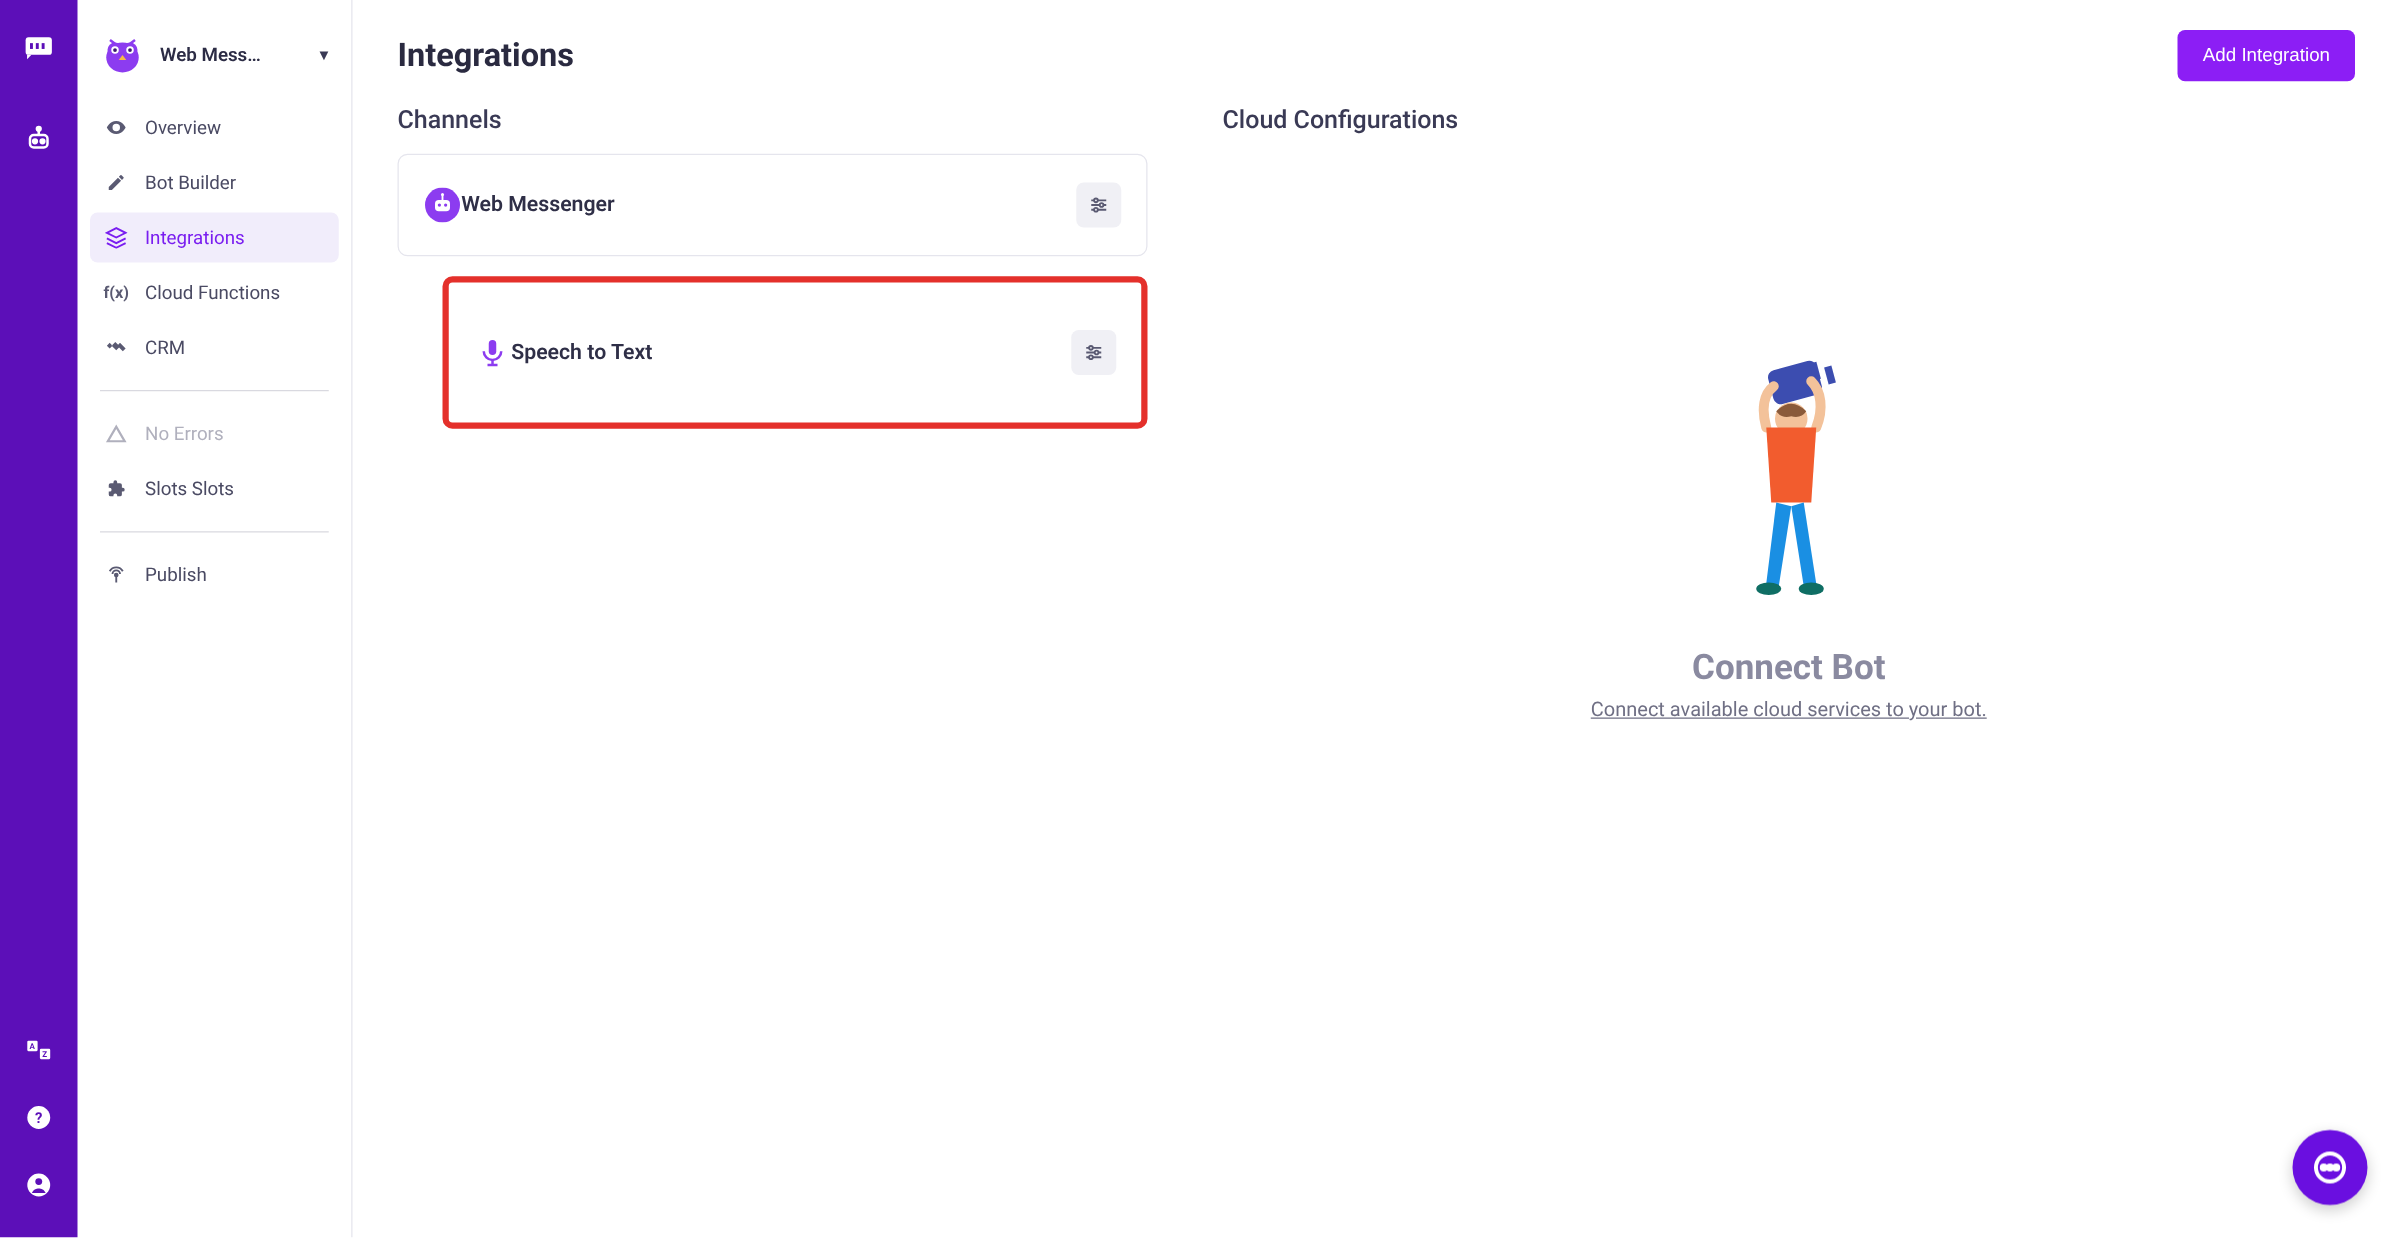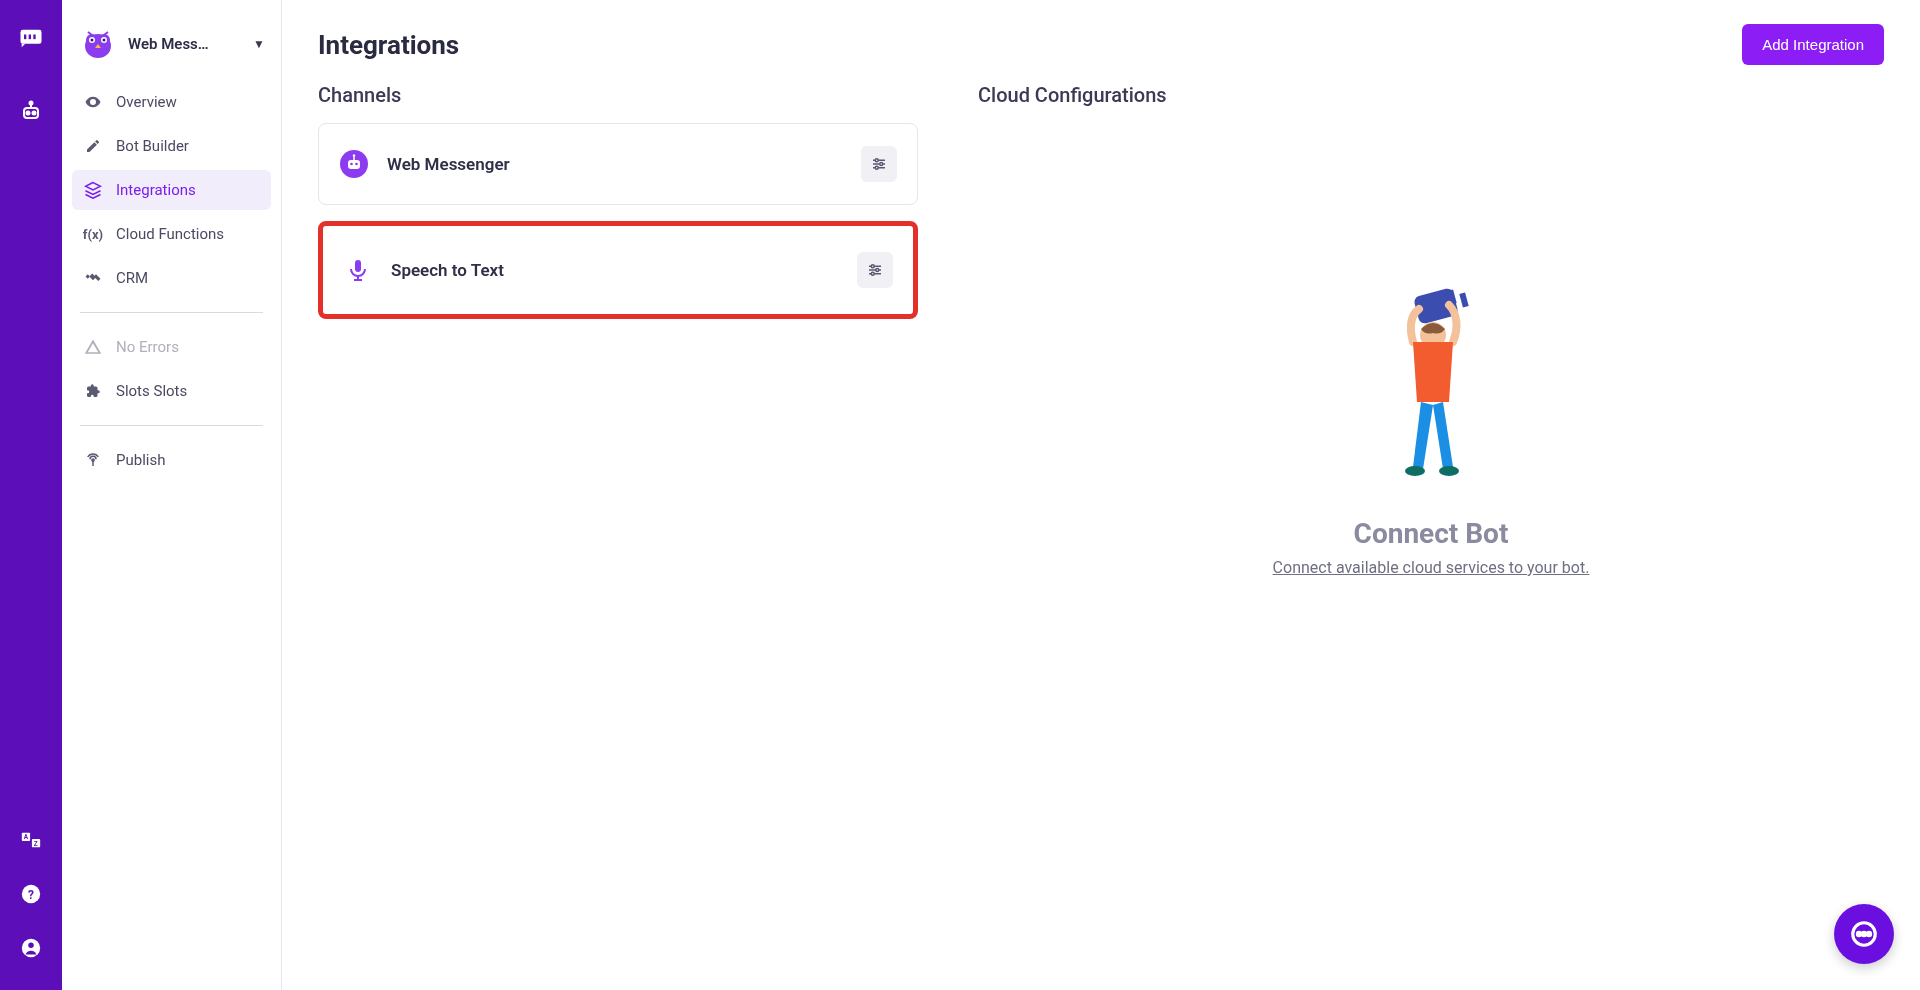"Web Messenger" .channel-card { gap: 18px -> none }
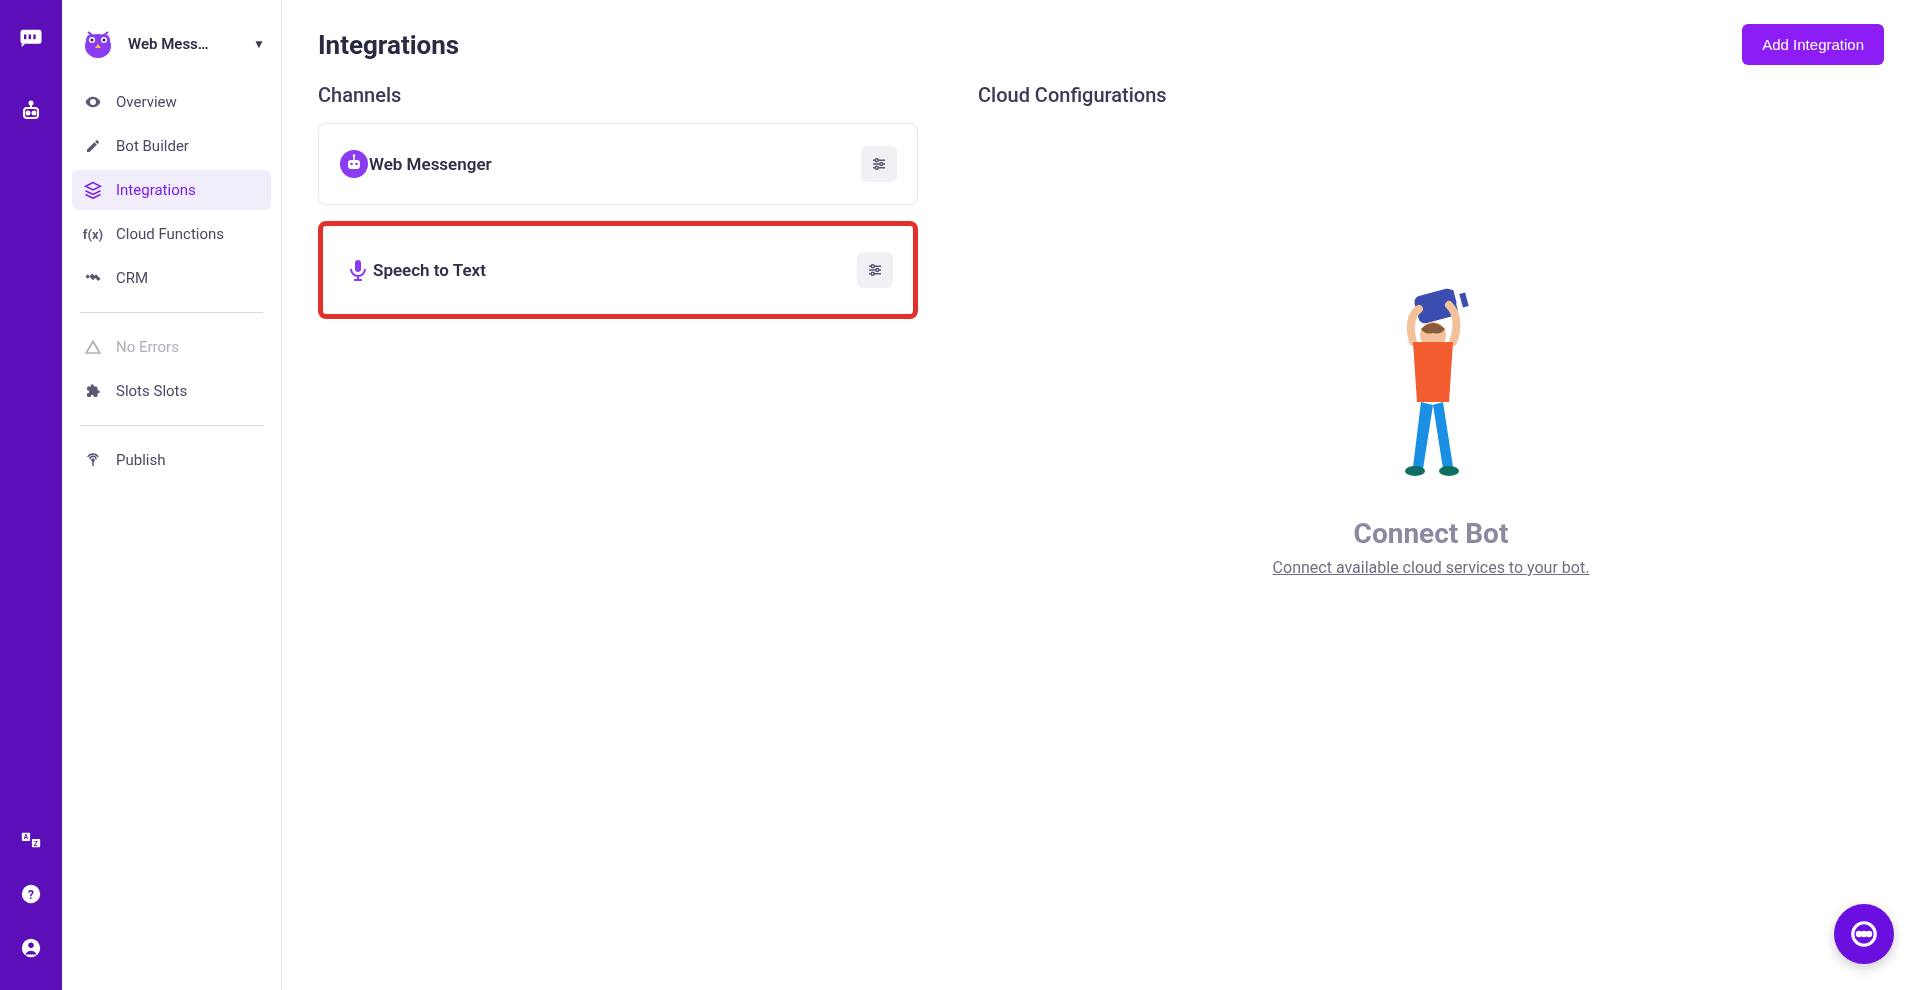"Speech to Text" .channel-card.highlight { margin-left: none -> 36px; padding: 26px 20px -> 38px 20px }
